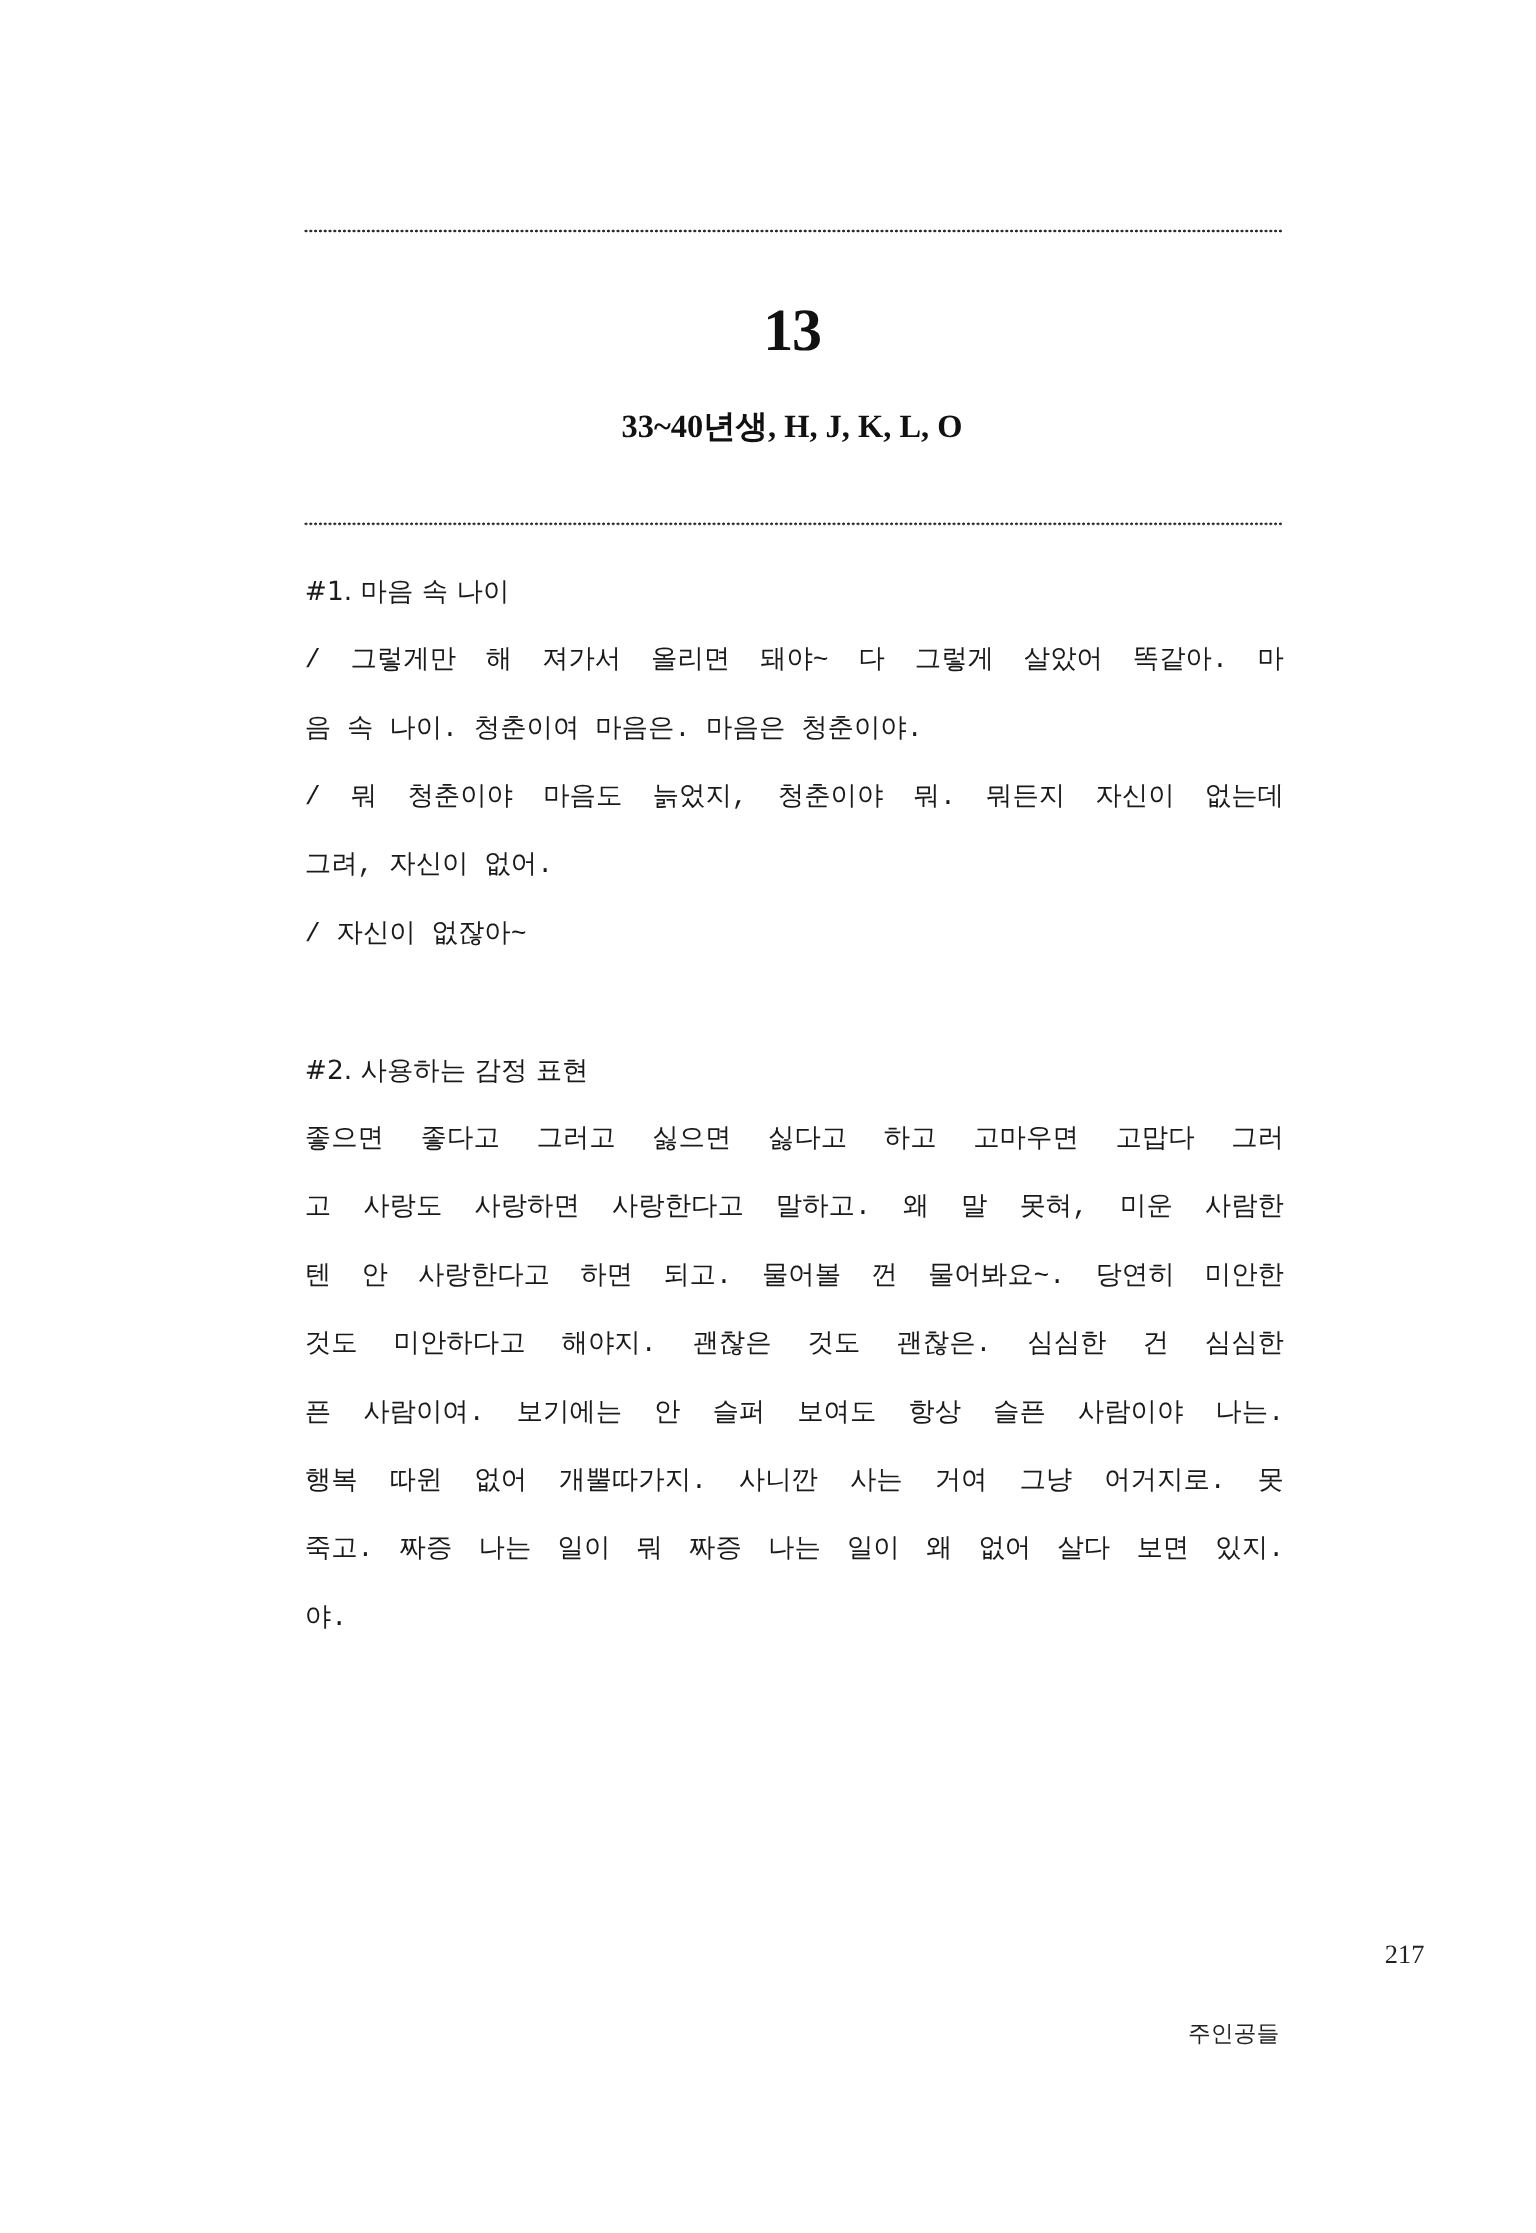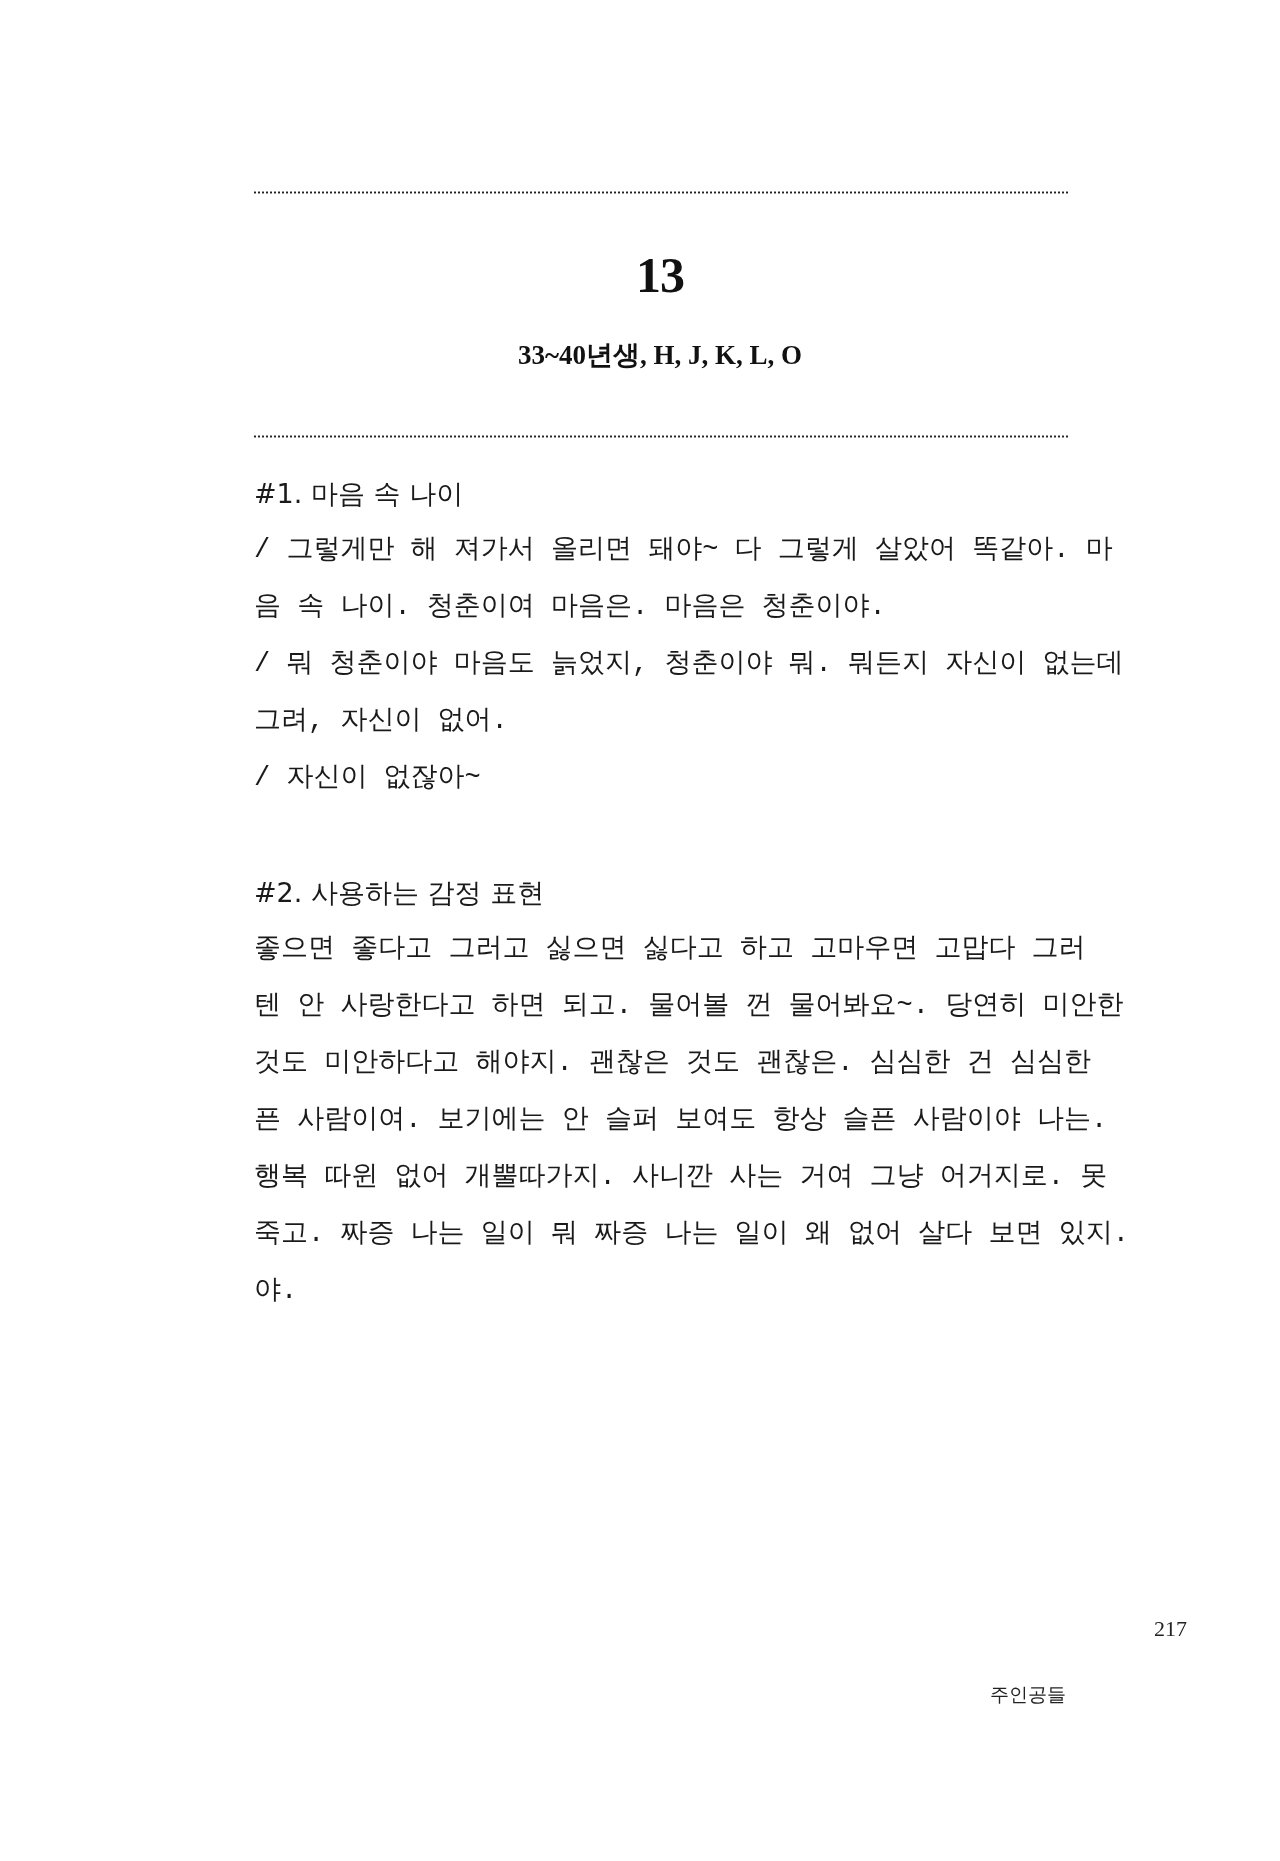"#1. 마음 속 나이" .body-text { font-size: 27px -> 22px }
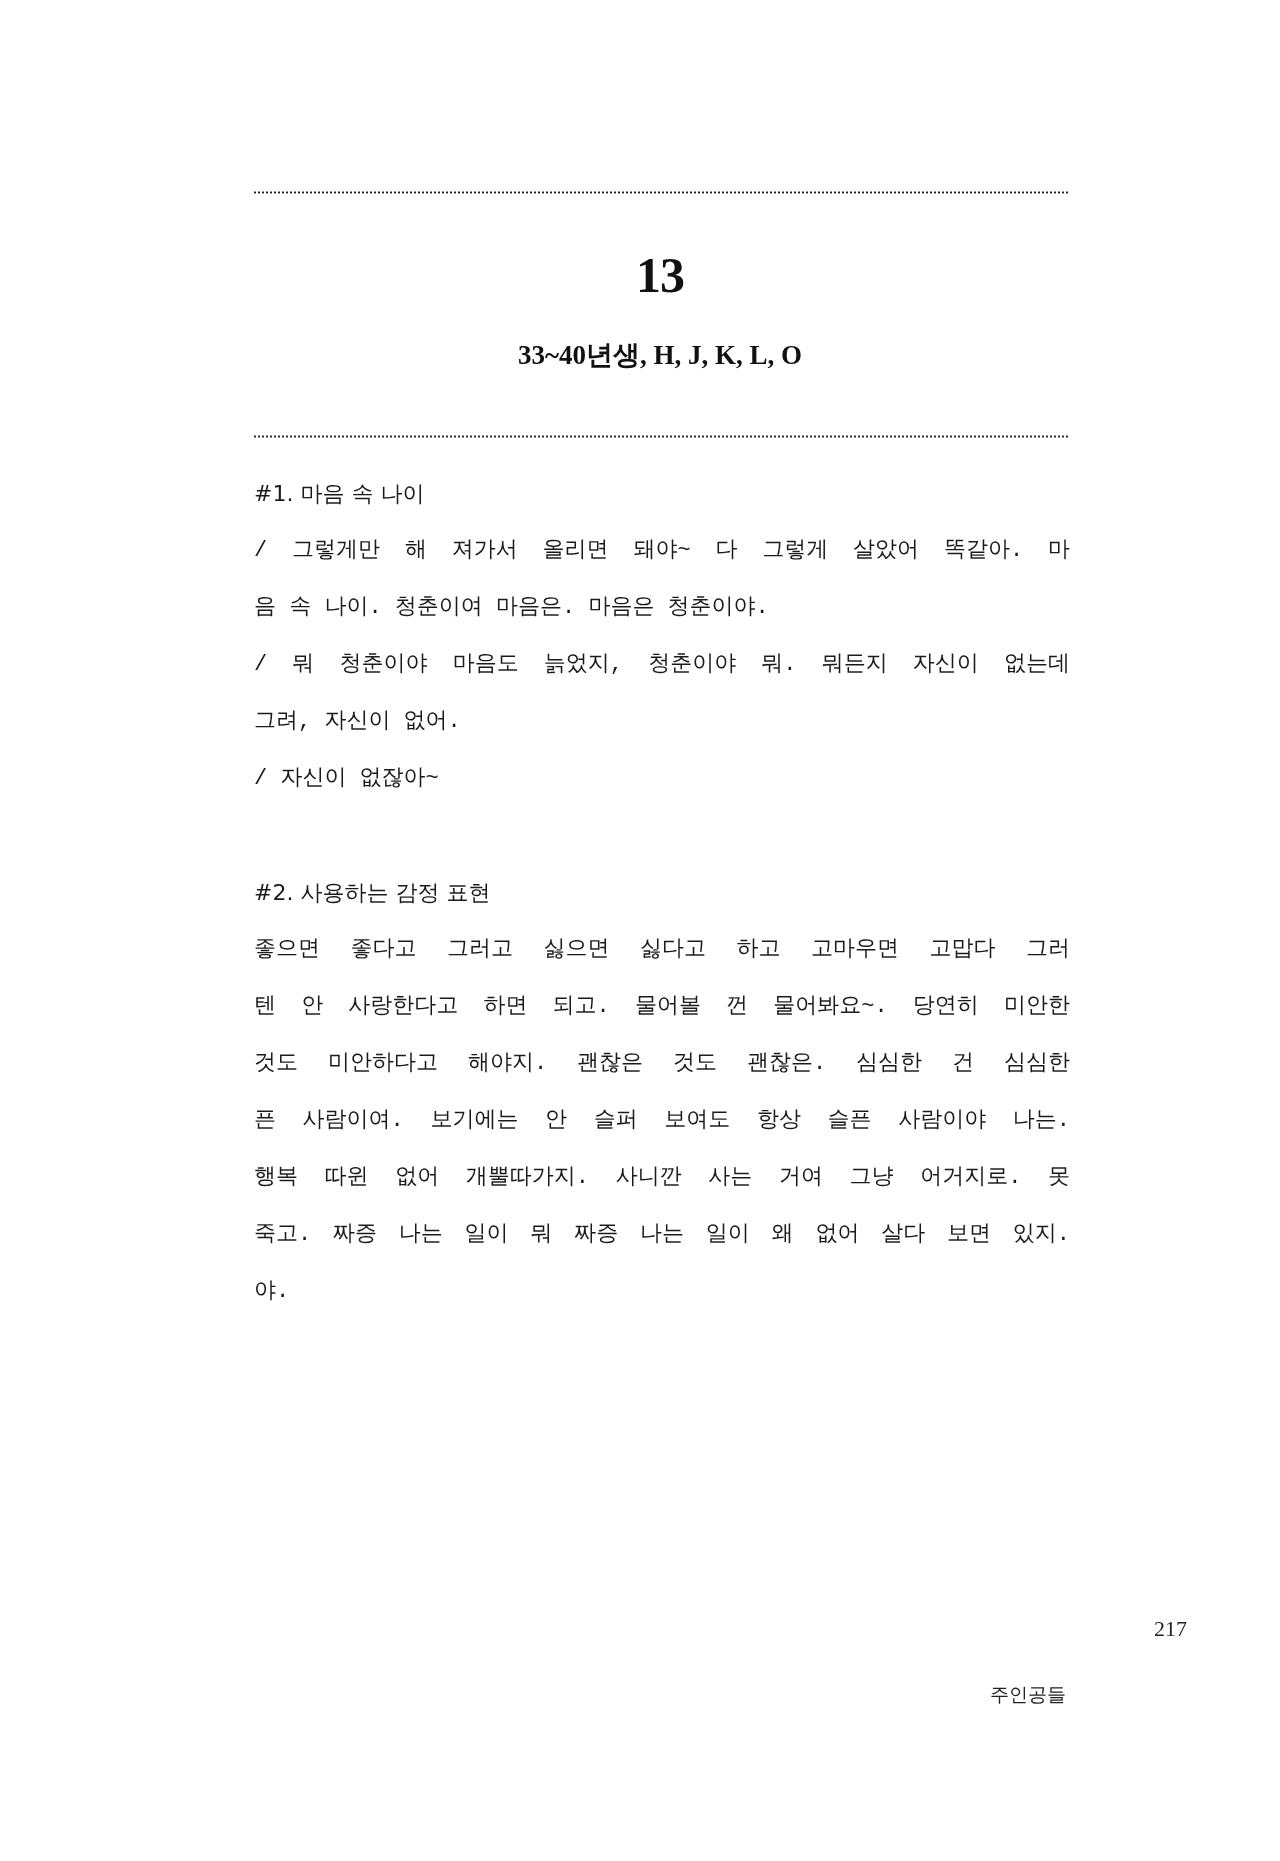"고 사랑도 사랑하면 사랑한다고 말하고." span.line { html: none -> <span>고 사랑도 사랑하면 사랑한다고 말하고. 왜 말 못혀, 미운 사람한</span> }
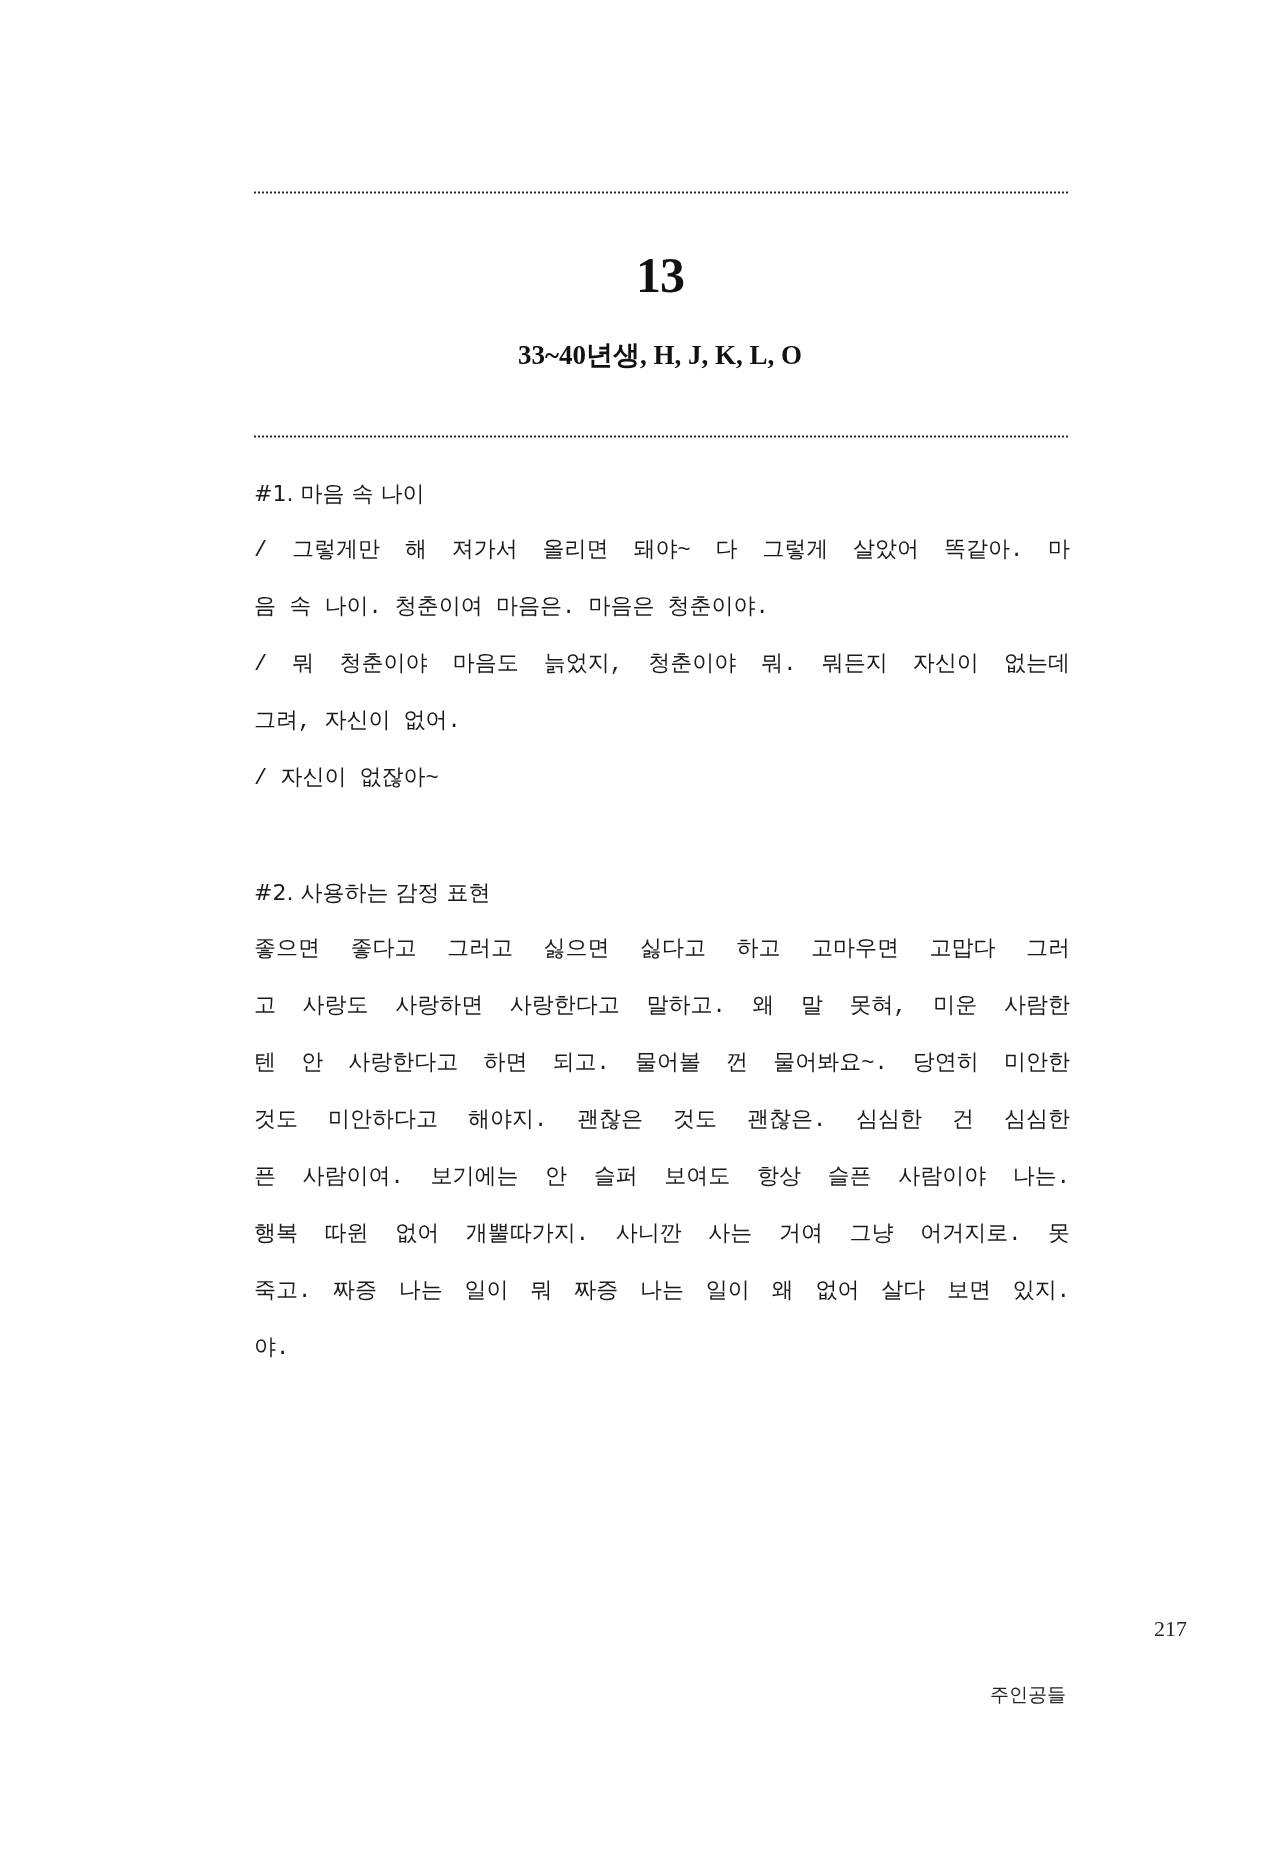"주인공들" .footer-title { font-family: Liberation Mono, monospace -> Liberation Sans, sans-serif }
